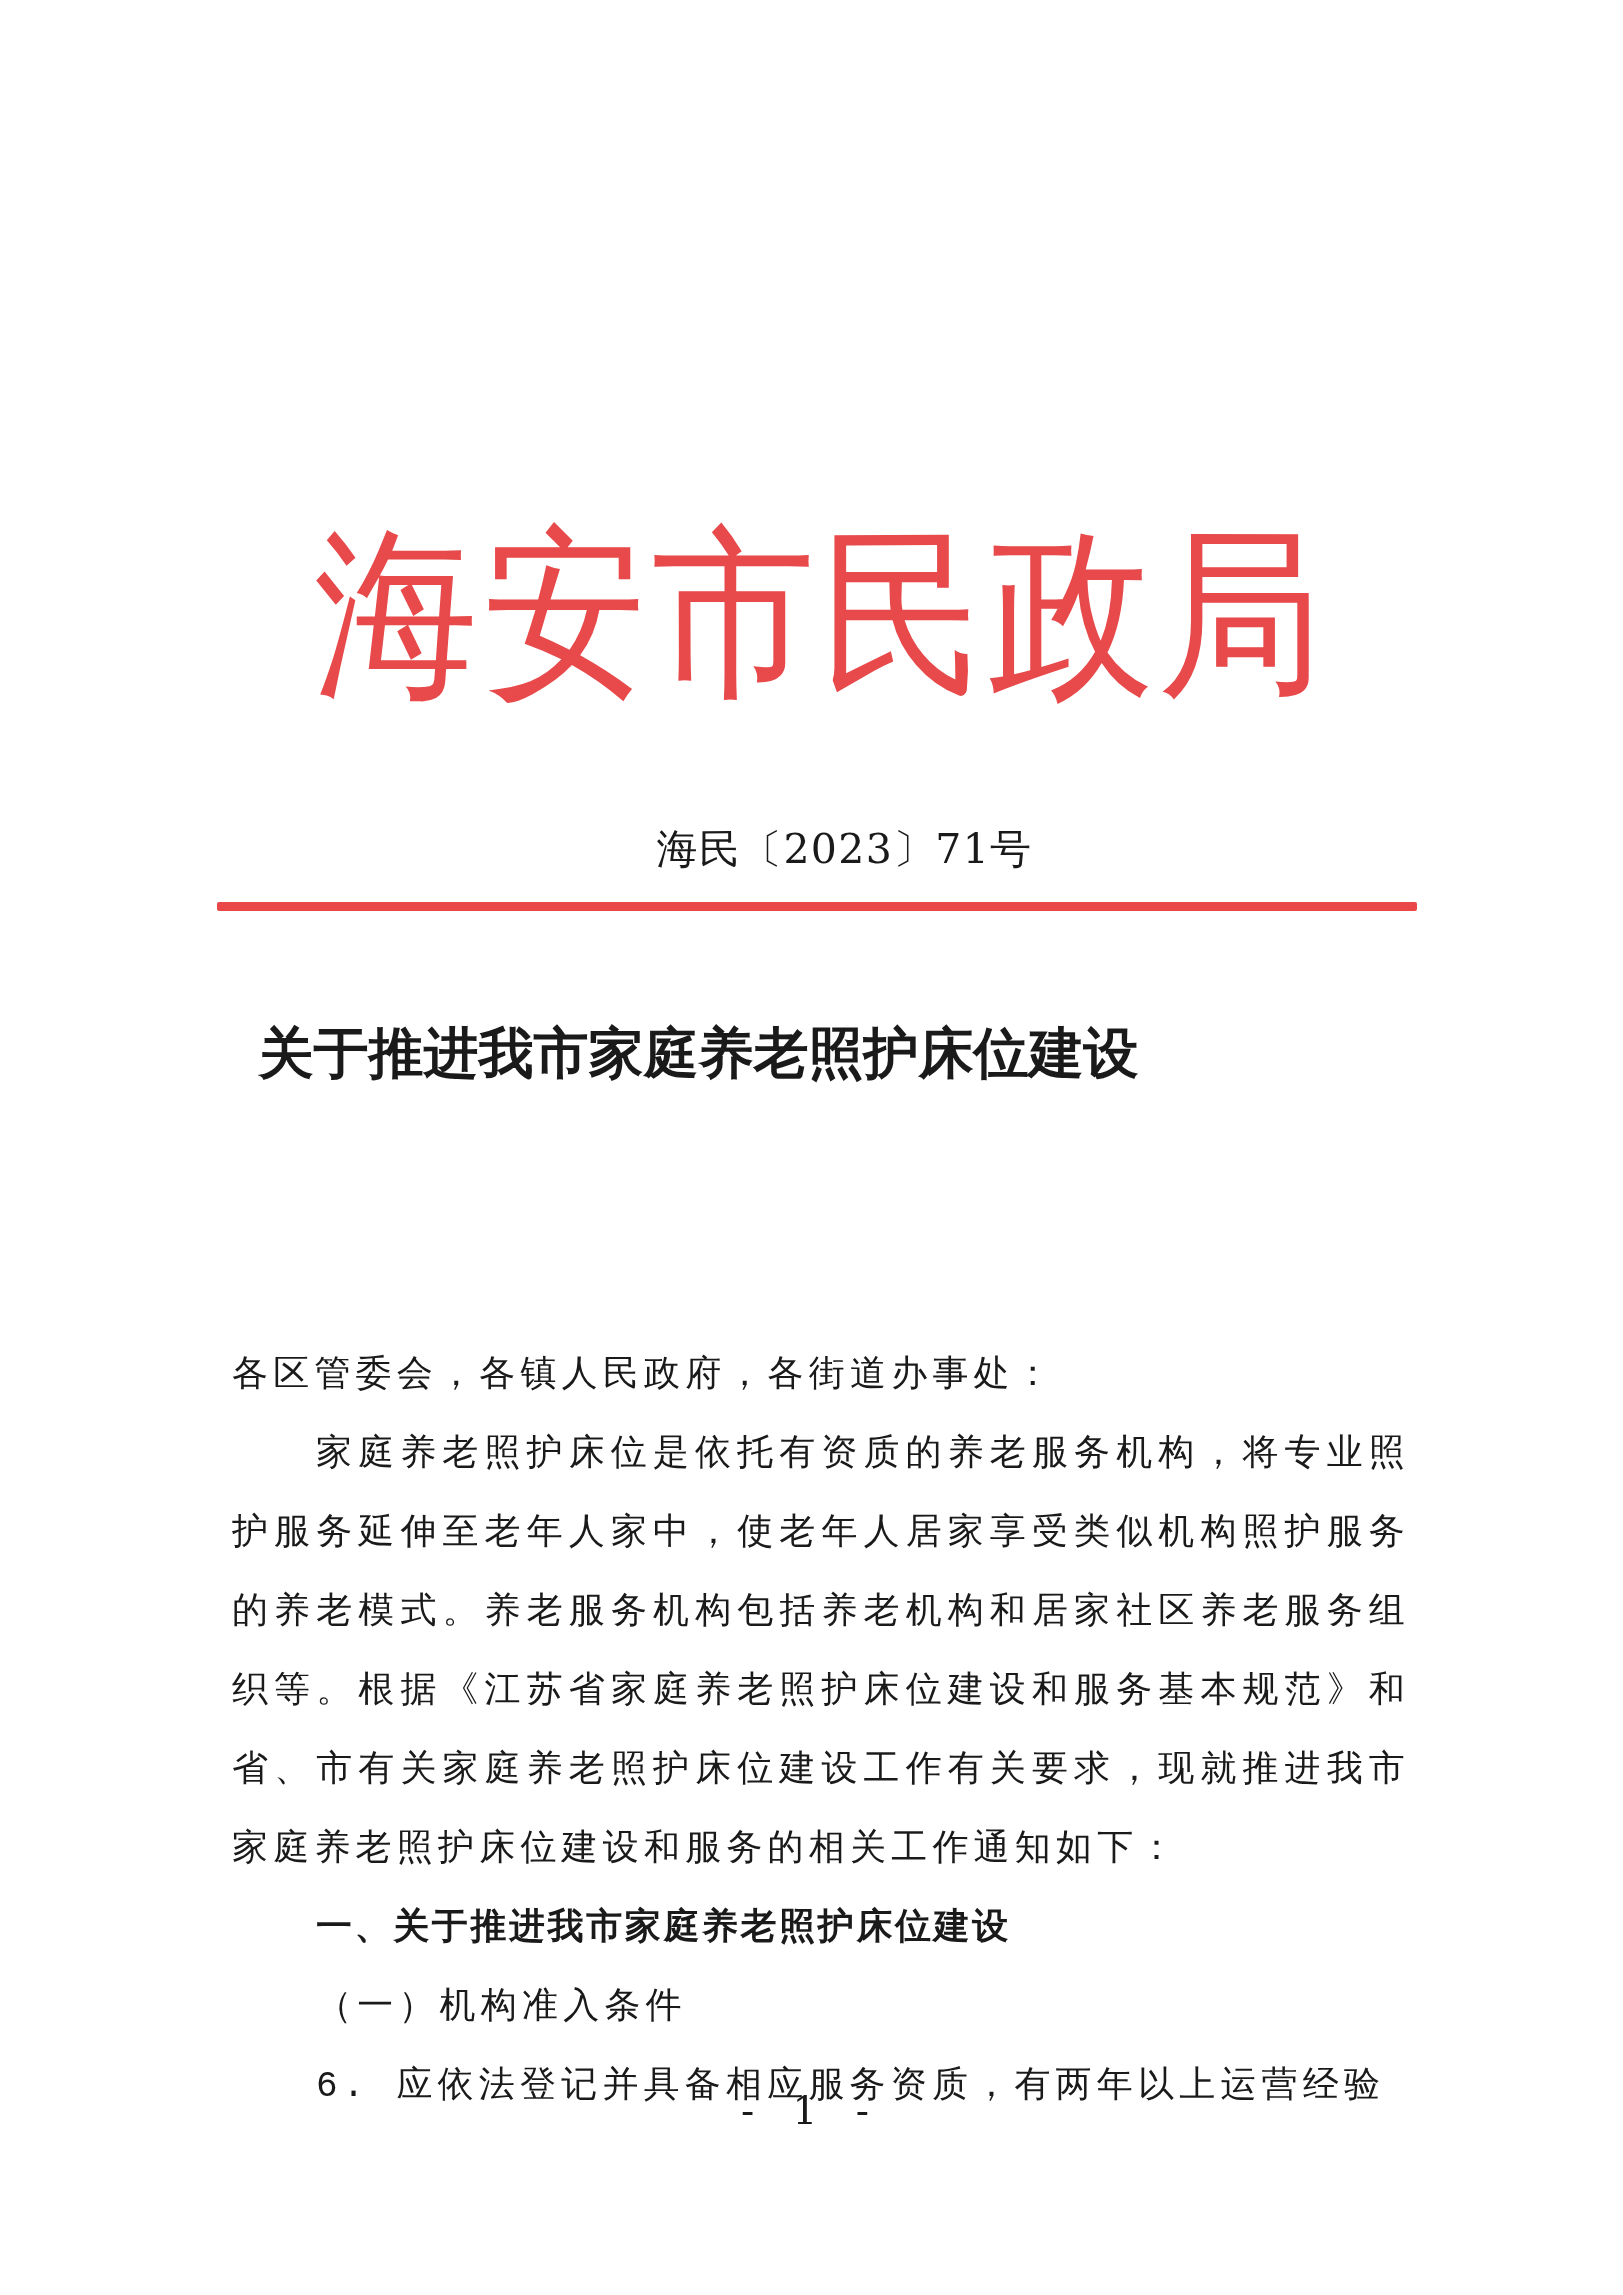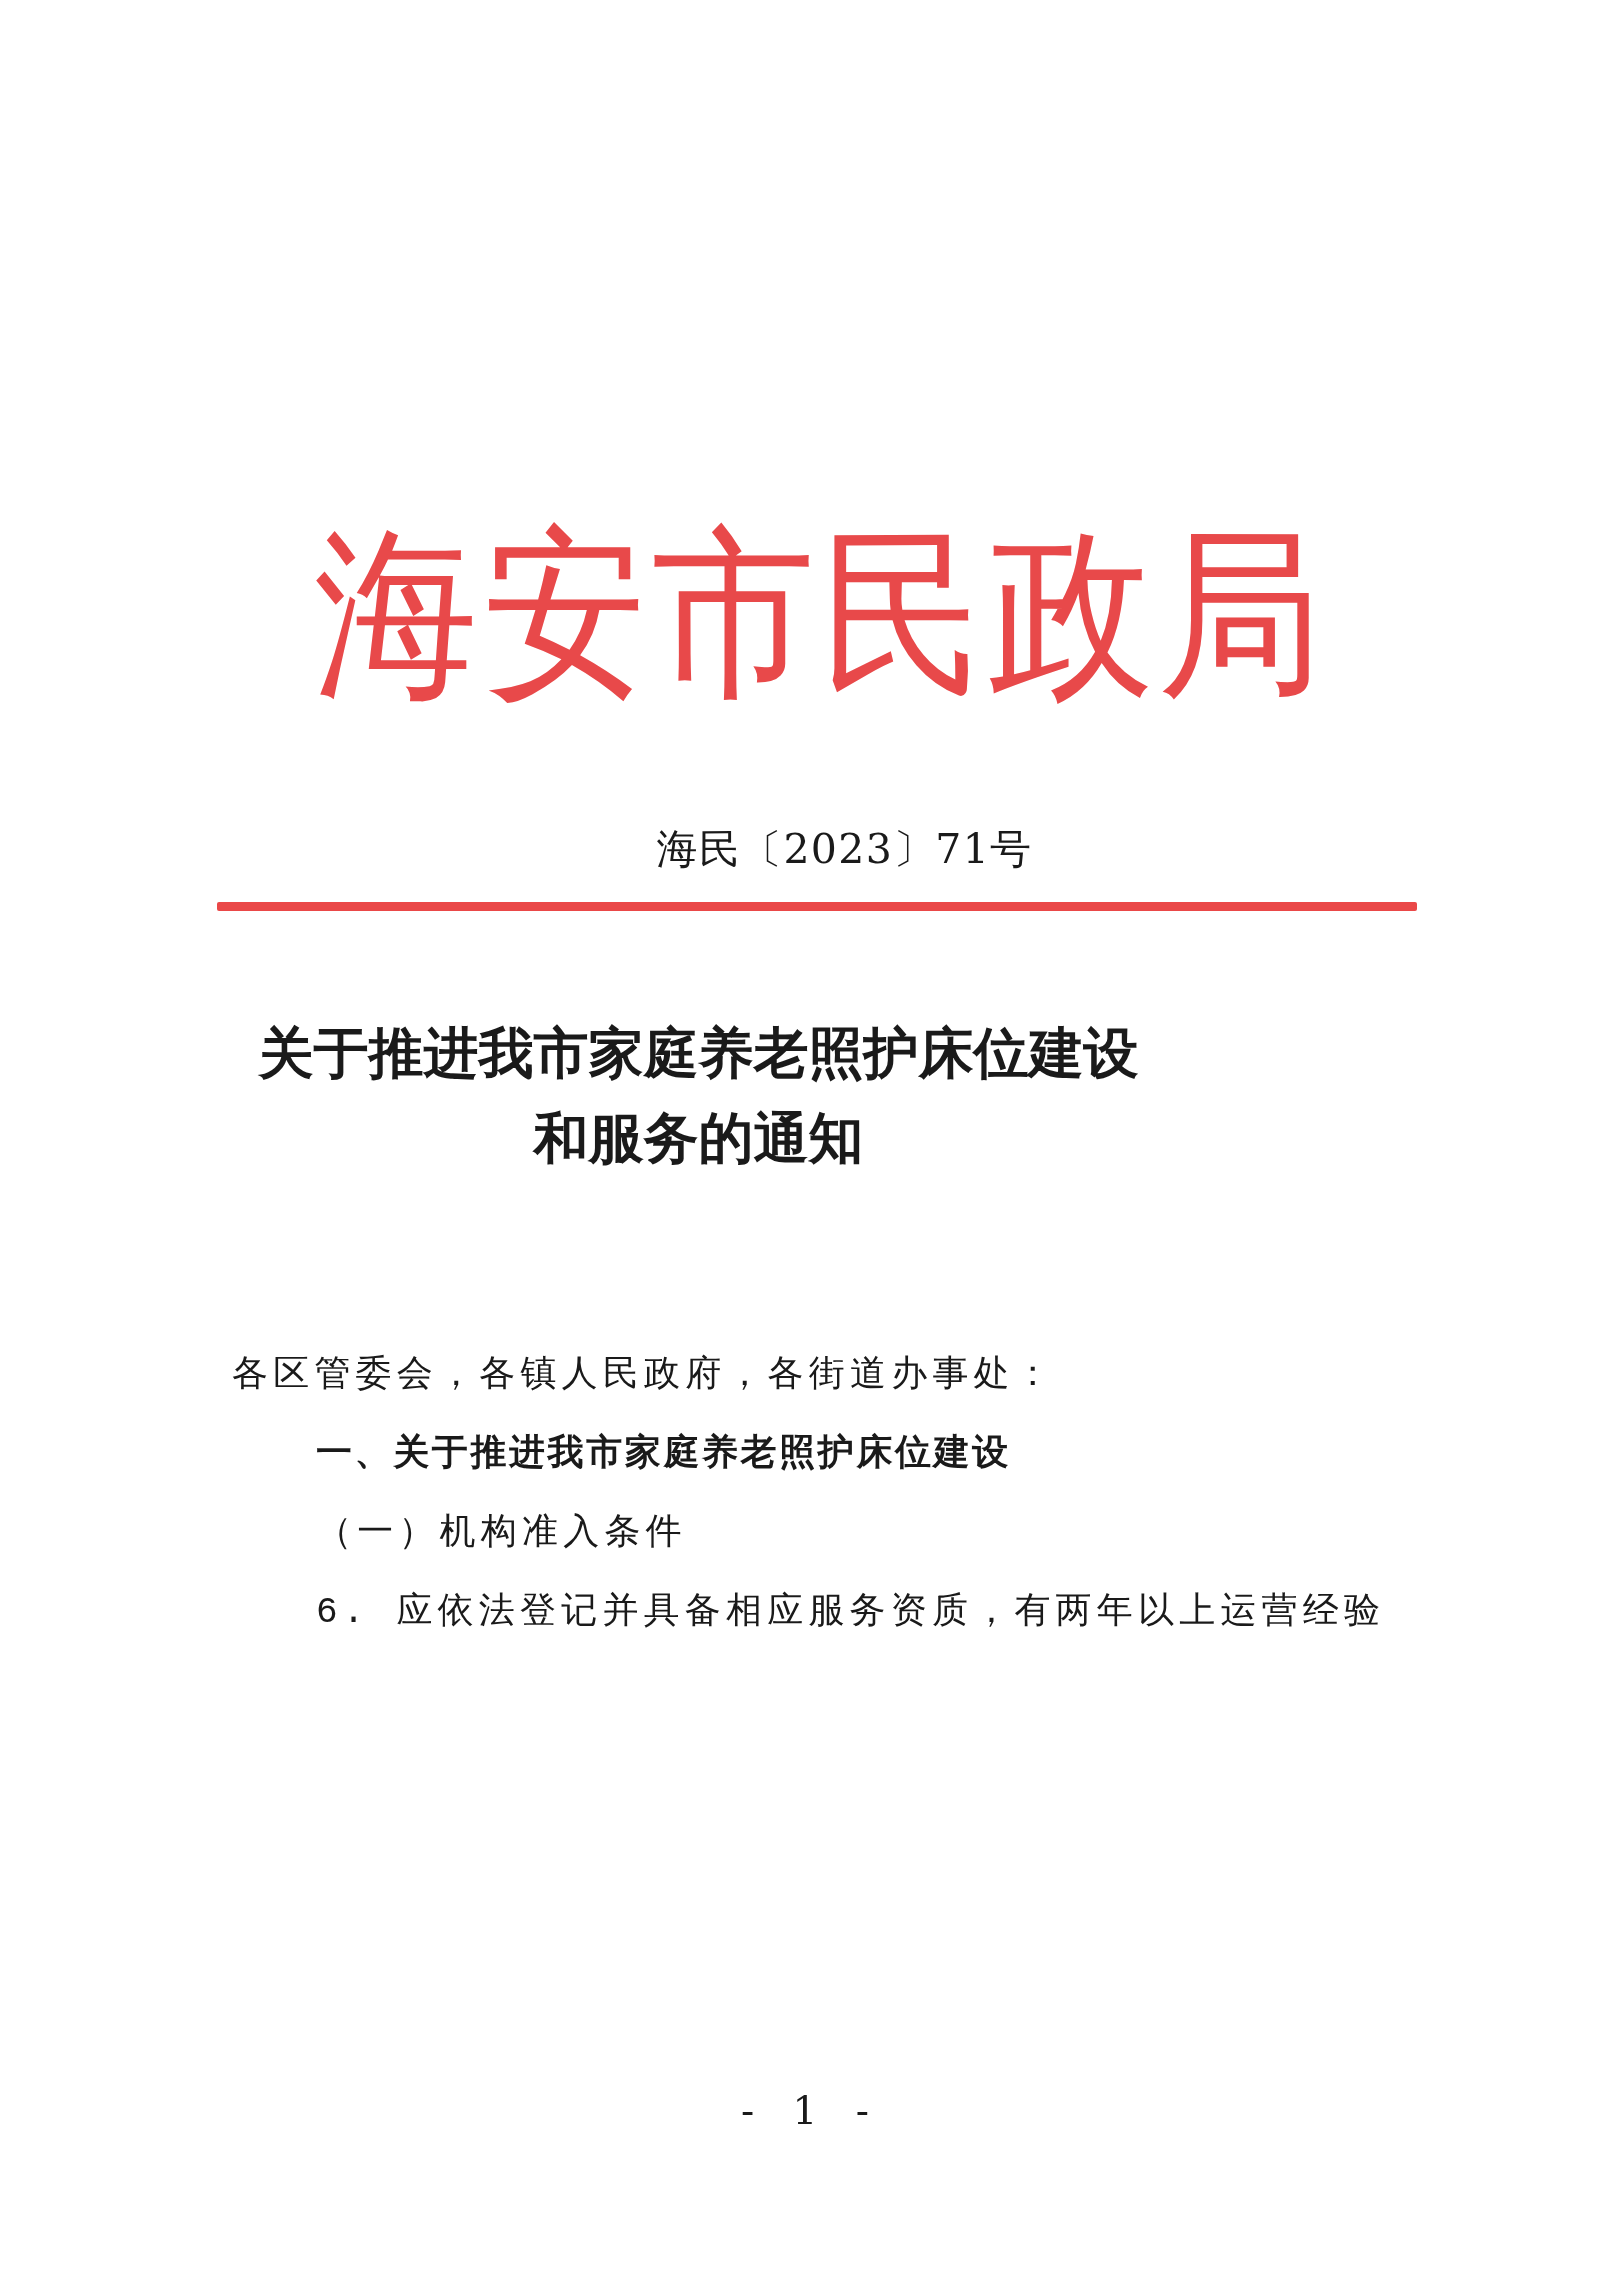"和服务的通知" div { html: <div>和服务的通知</div> -> none }
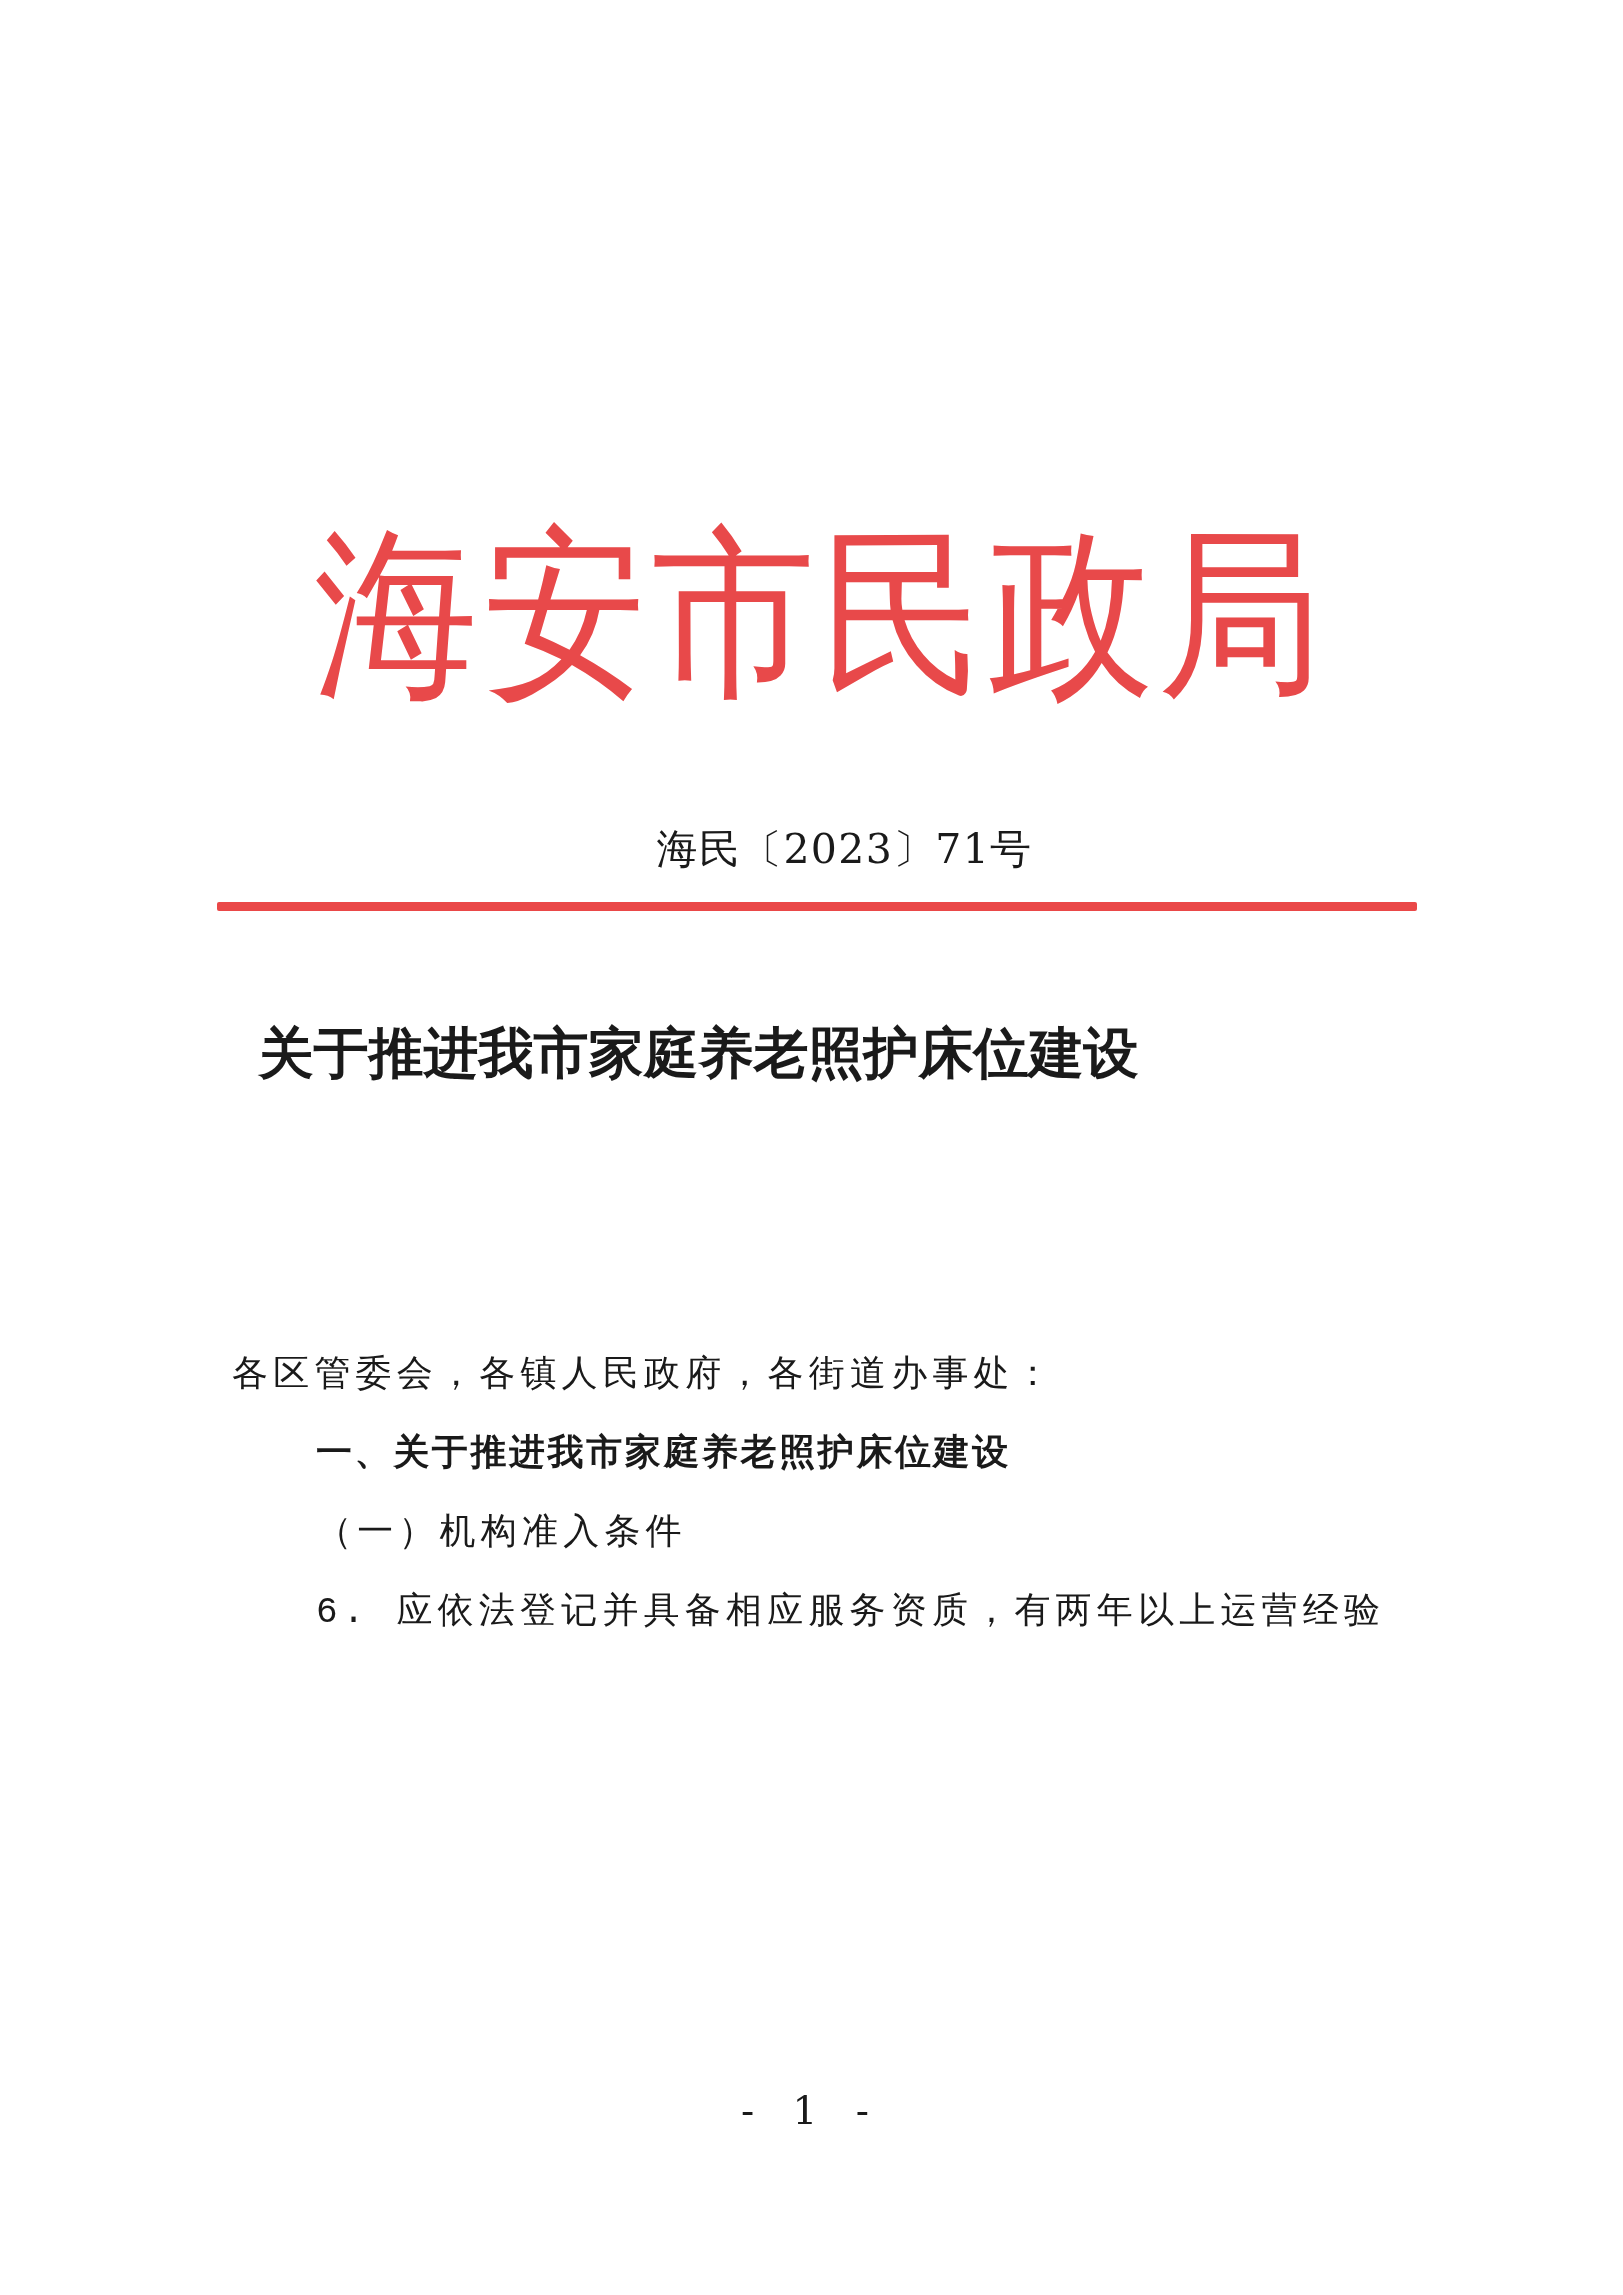"家庭养老照护床位是依托有资质的养老服务机构，将专业照护服务延伸至老年人家中，使老" p.indent { html: none -> <p>家庭养老照护床位是依托有资质的养老服务机构，将专业照护服务延伸至老年人家中，使老年人居家享受类似机构照护服务的养老模式。养老服务机构包括养老机构和居家社区养老服务组织等。根据《江苏省家庭养老照护床位建设和服务基本规范》和省、市有关家庭养老照护床位建设工作有关要求，现就推进我市家庭养老照护床位建设和服务的相关工作通知如下：</p> }
